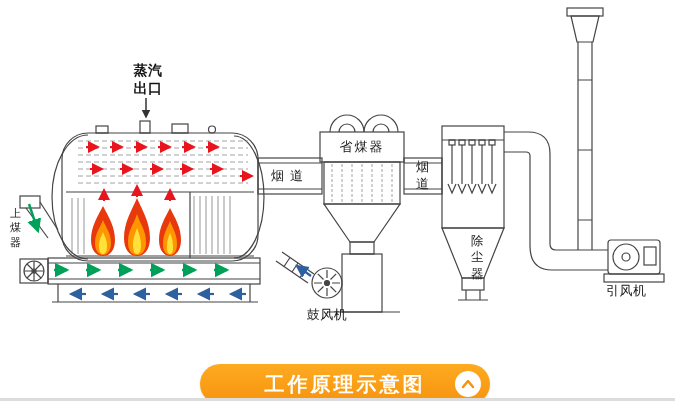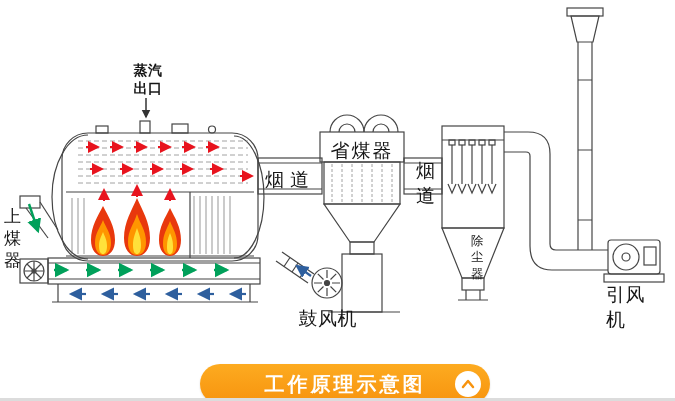"省煤器" .label { font-size: 19px -> 13px }
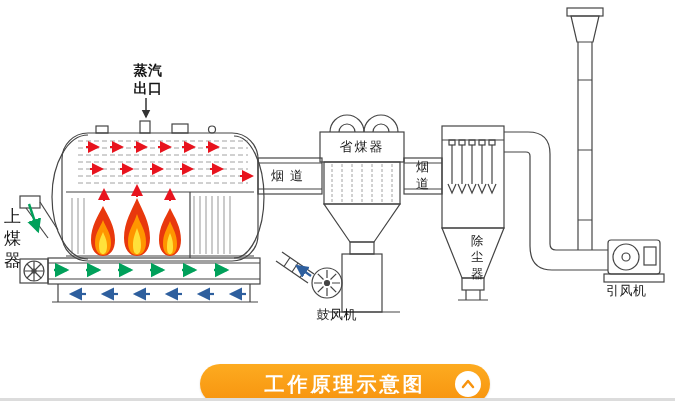"上煤器" .lbl-coalfeeder { font-size: 17px -> 11px; left: 4px -> 10px }
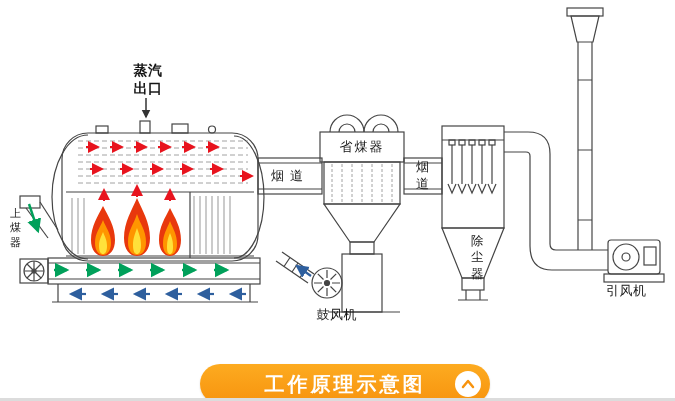"鼓风机" .lbl-blower { text-align: right -> center }
